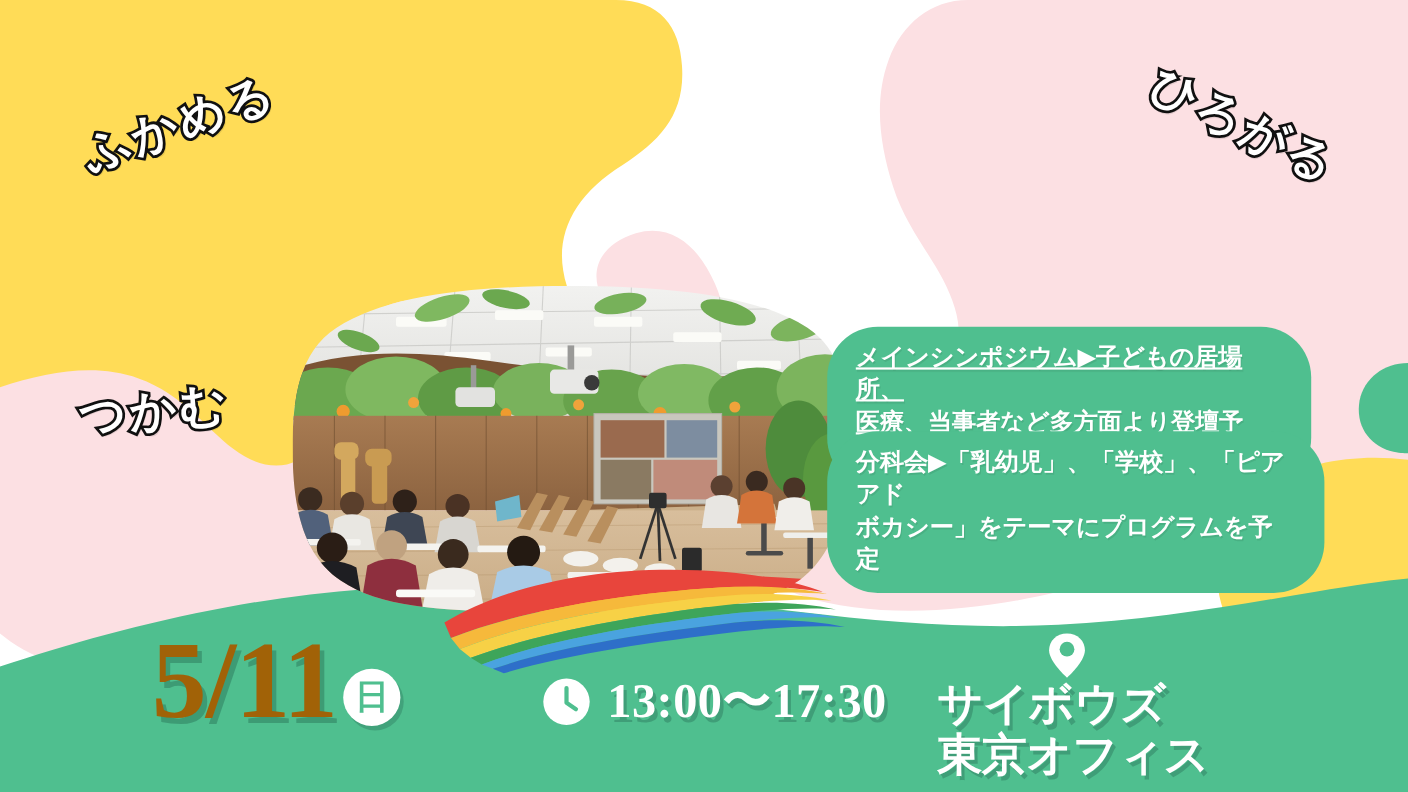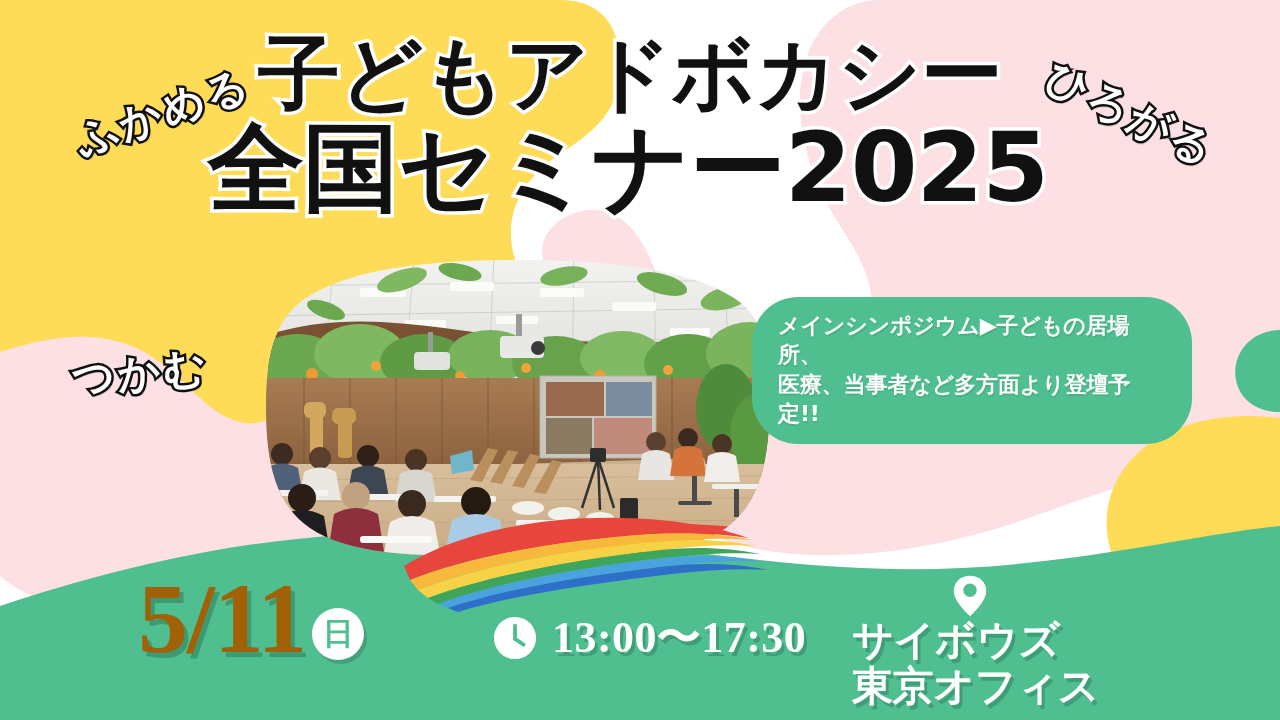"子どもアドボカシー" div.title-block { html: <div> <div>子どもアドボカシー</div> <div>全国セミナー2025</div> </div> -> none }
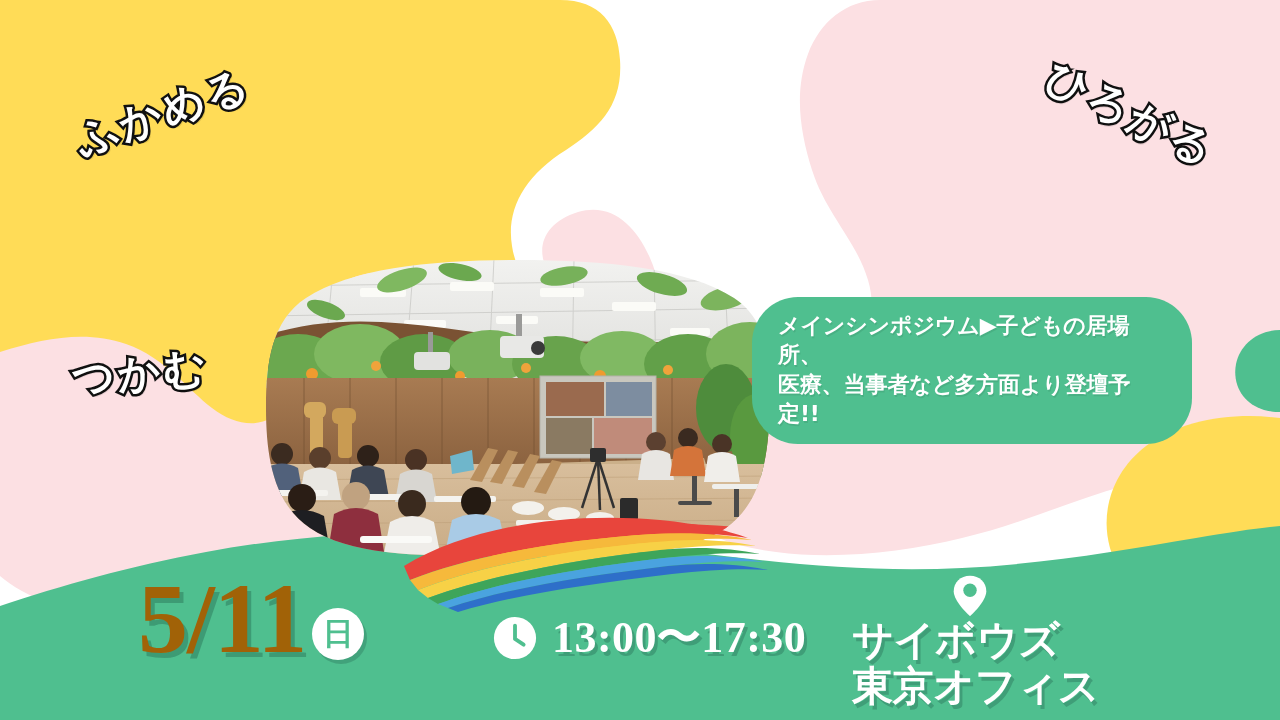"メインシンポジウム▶子どもの居場所、" .callout-main { text-decoration: none -> underline }
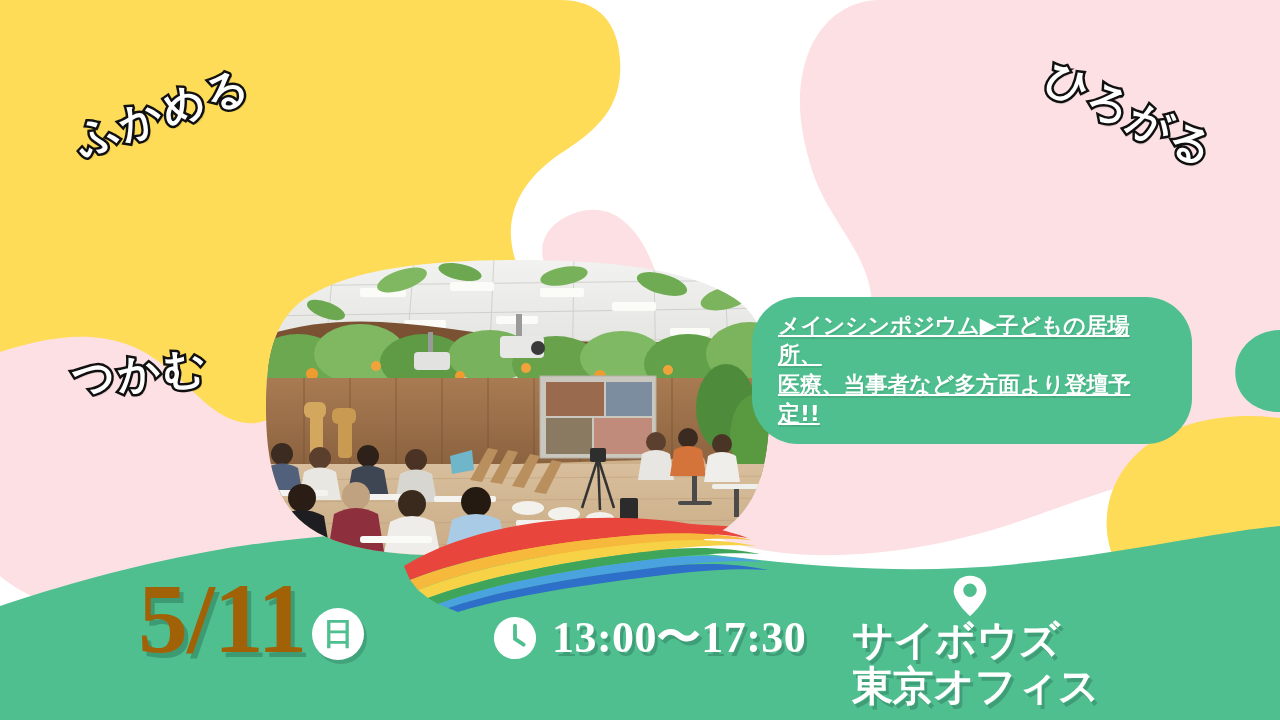"分科会▶「乳幼児」、「学校」、「ピアアド" div.callout { html: none -> <div> <div>分科会▶「乳幼児」、「学校」、「ピアアド</div> <div>ボカシー」をテーマにプログラムを予定</div> </div> }
